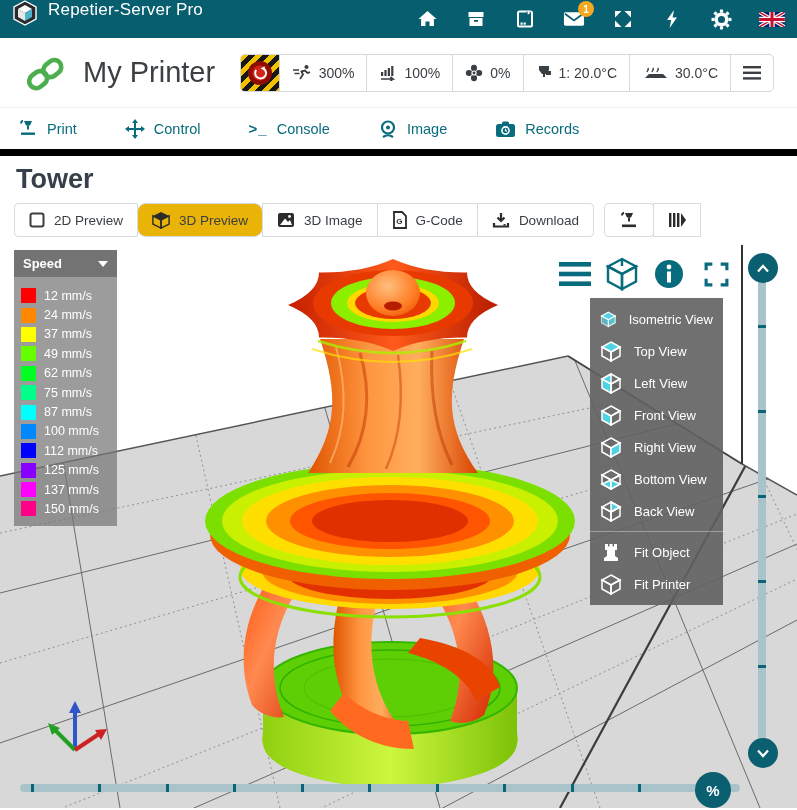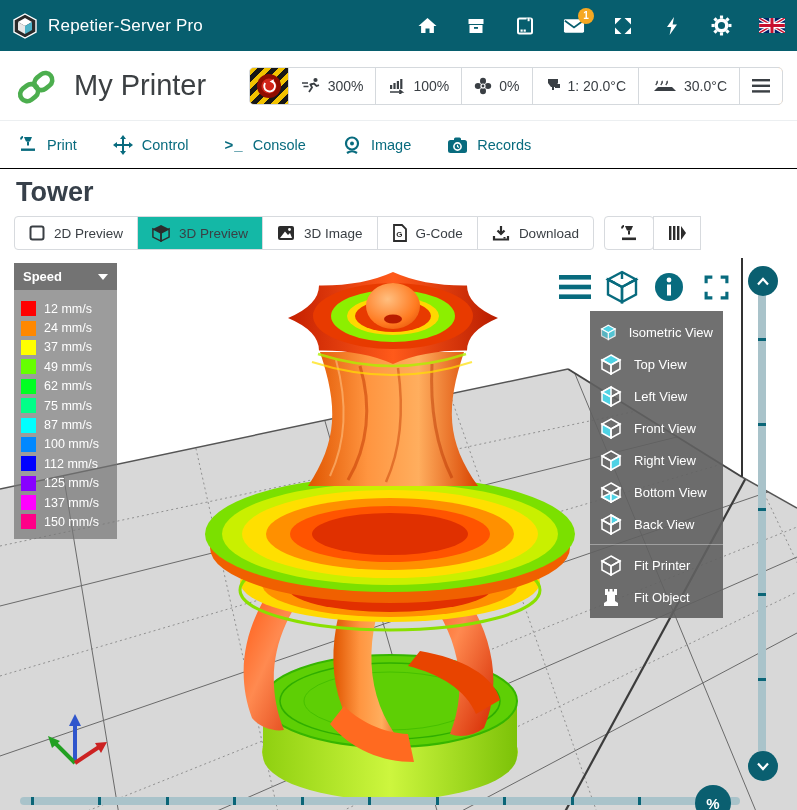"Repetier-Server Pro" .navbar { align-items: center -> none; height: 51px -> 38px }
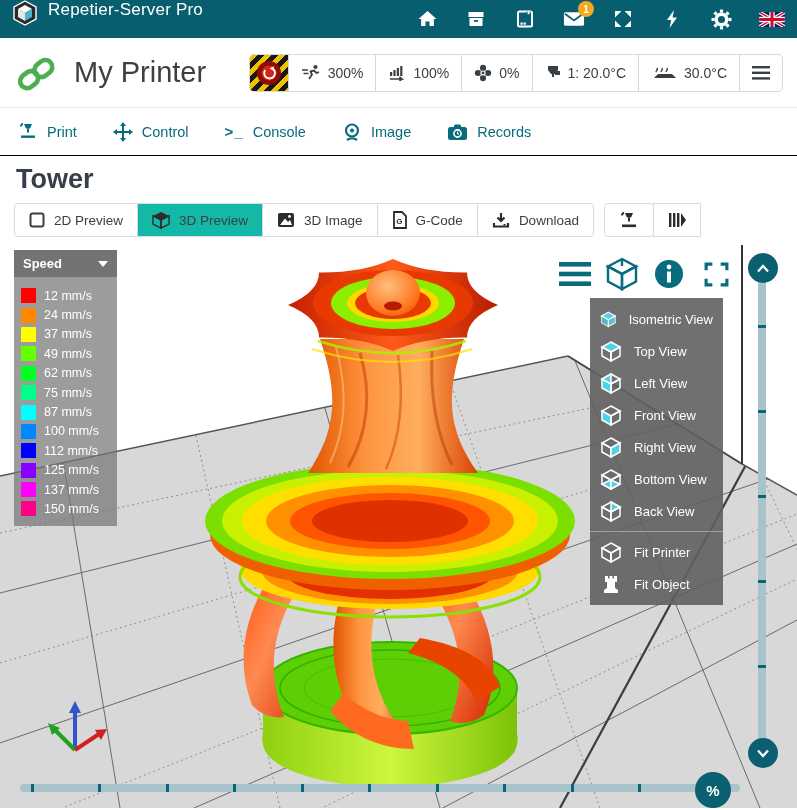"My Printer" .pheader { padding: 0 14px -> 0 23px }
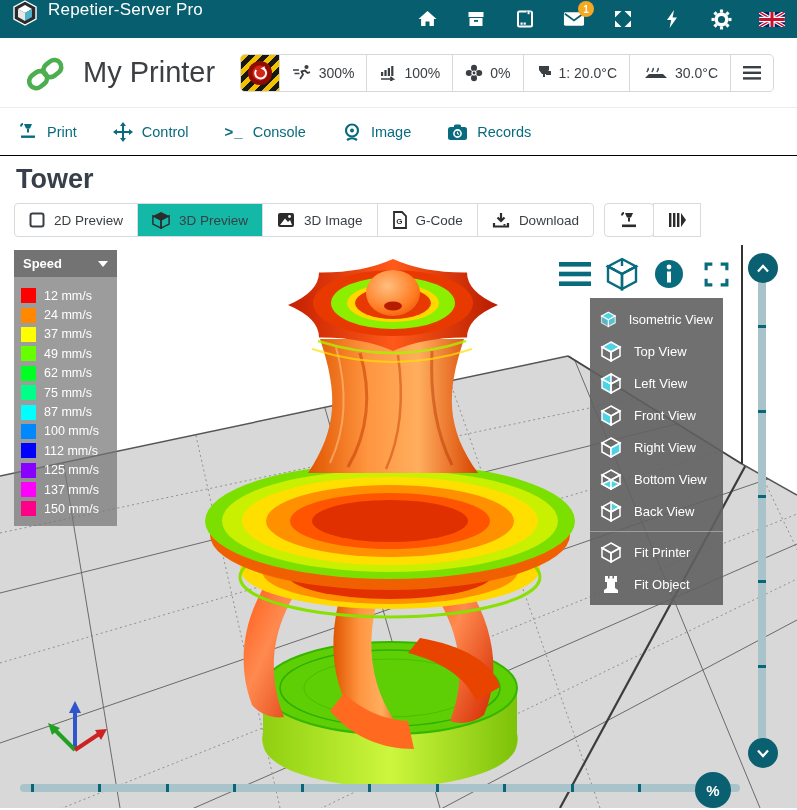"Print" .tabsrow { border-bottom: 1px solid #000000 -> 7px solid #000000; gap: 36px -> 48px }
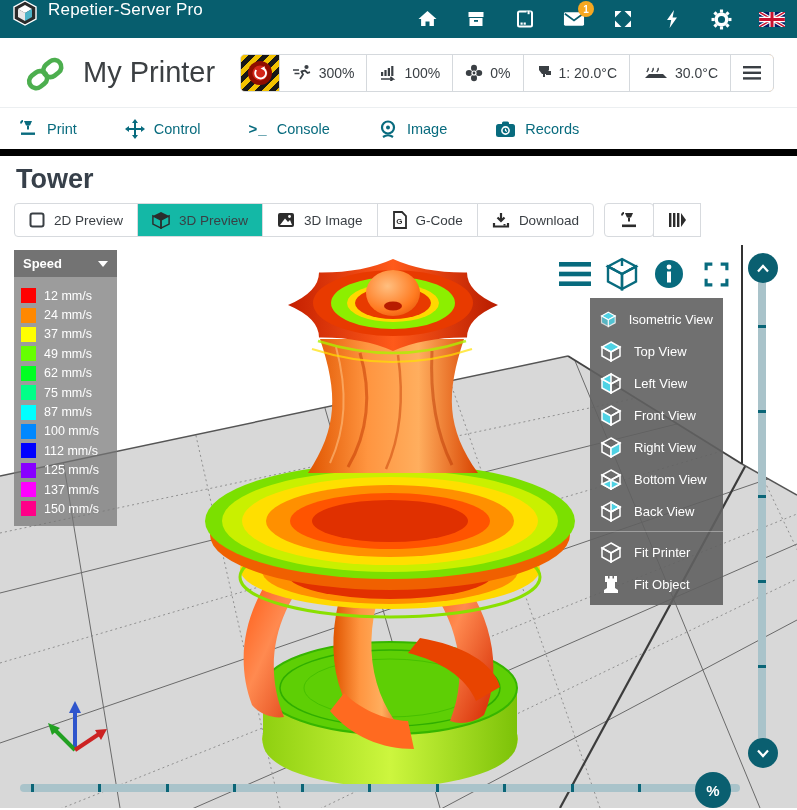"3D Preview" .seg.active { background: #14b8a6 -> #eab308; border-radius: none -> 9px }
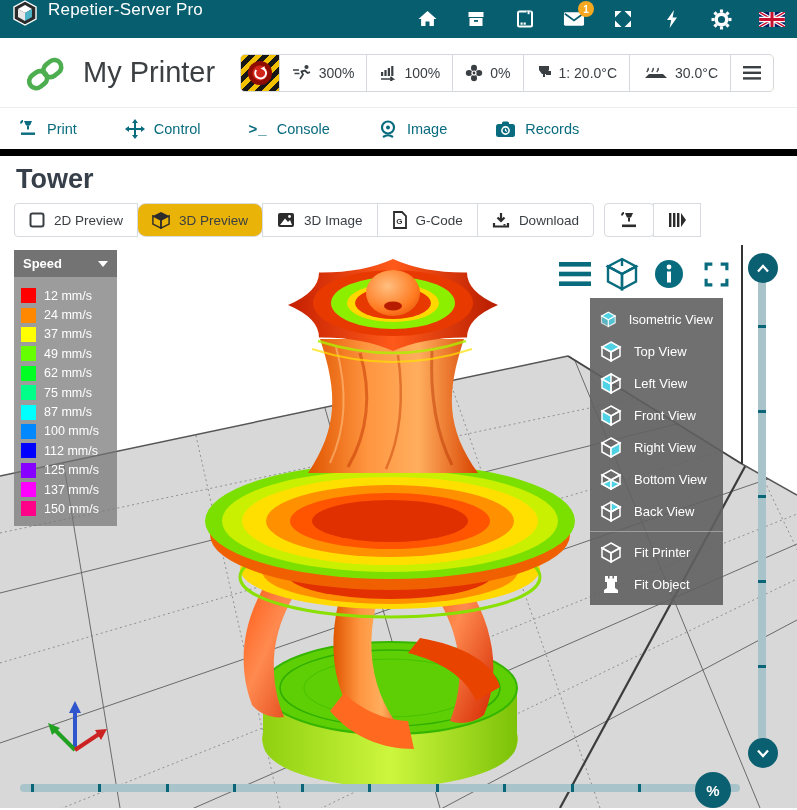"Fit Printer" div.vmenu-item { order: before "Fit Object" -> after "Fit Object" }
